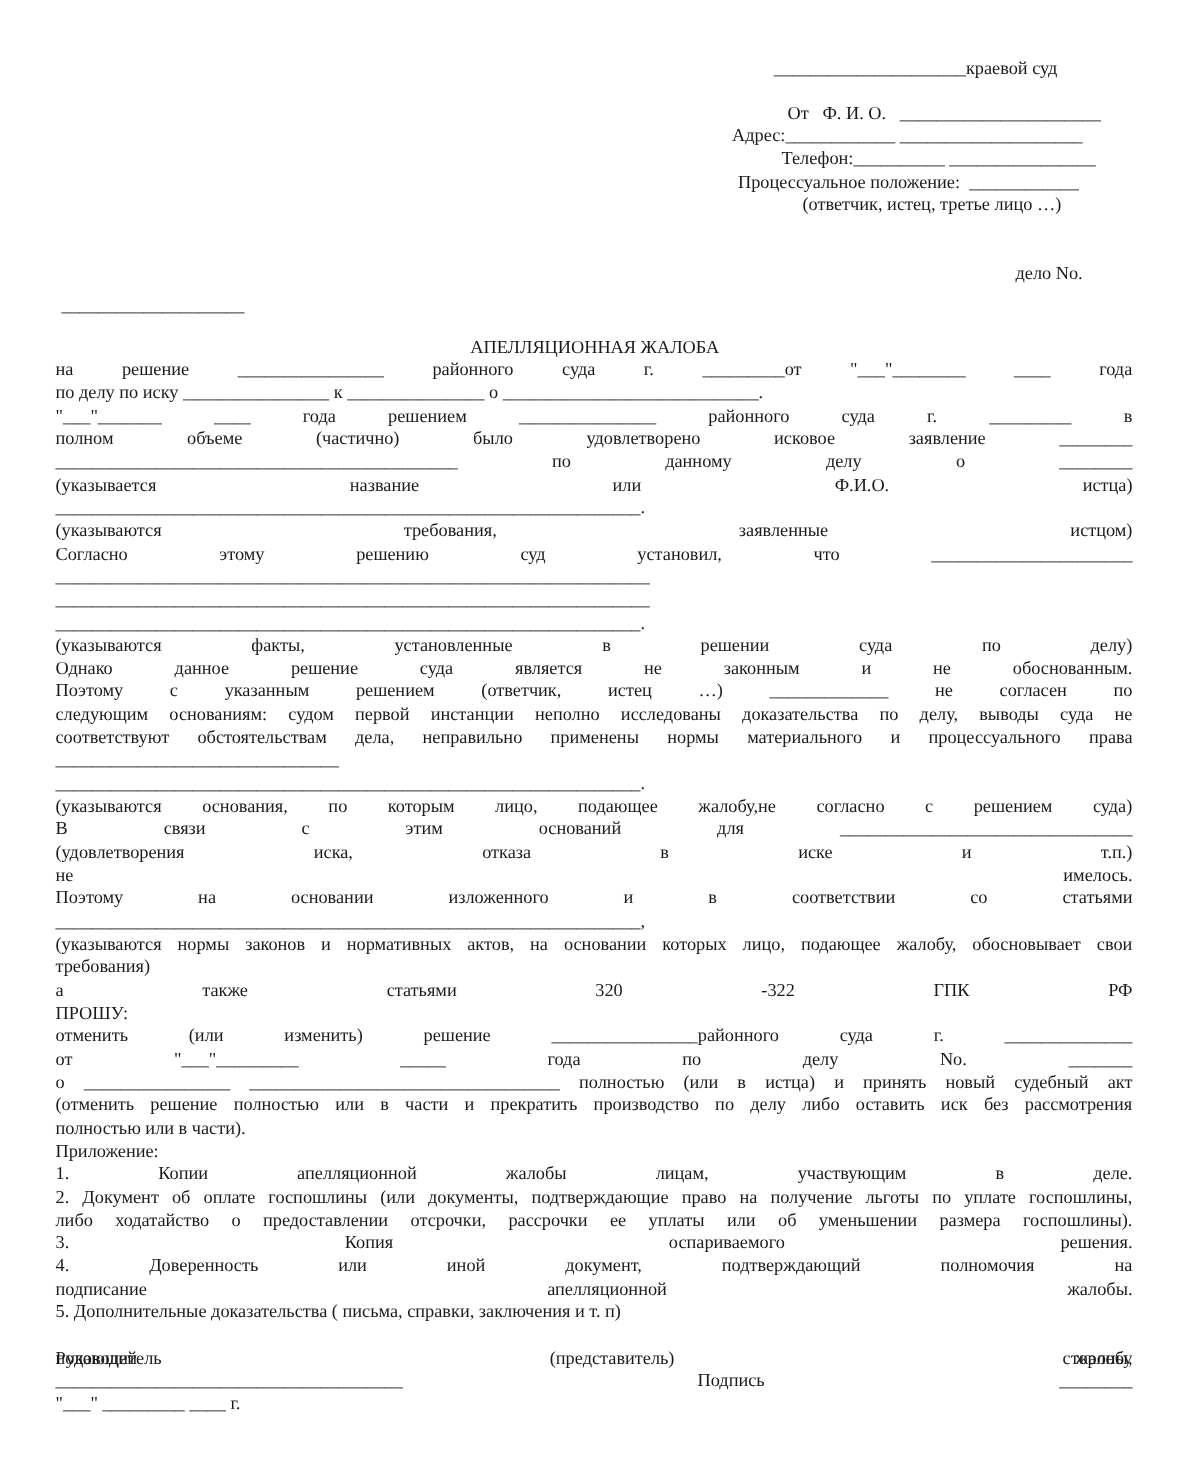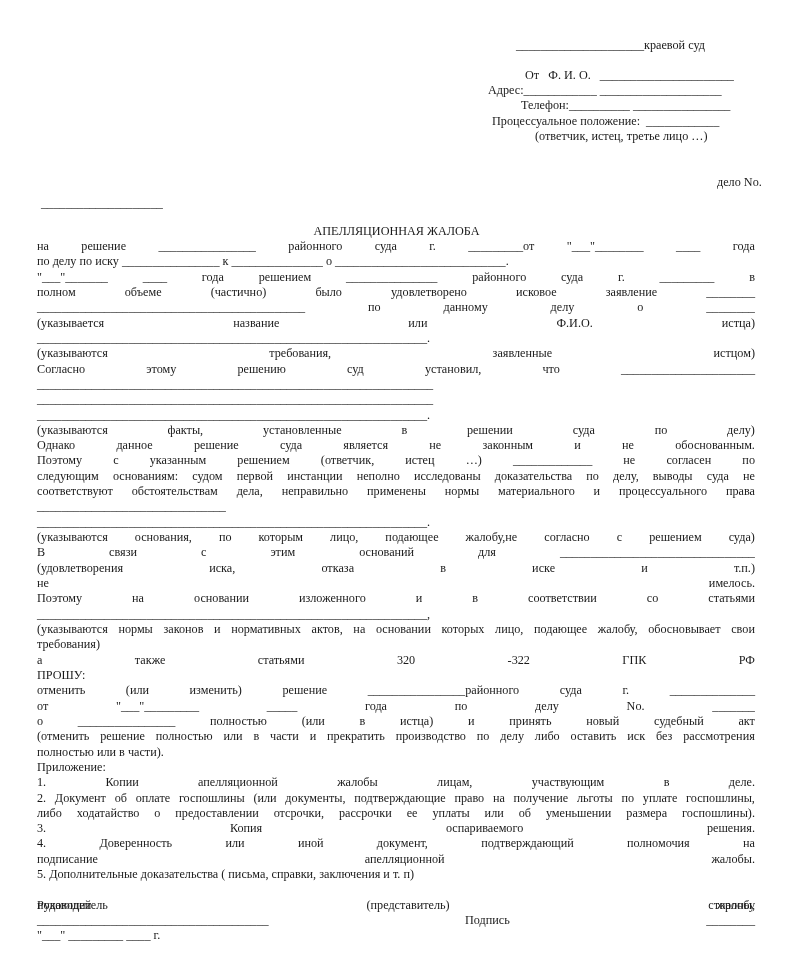"дело No." div.abs { margin-left: 40px -> none }
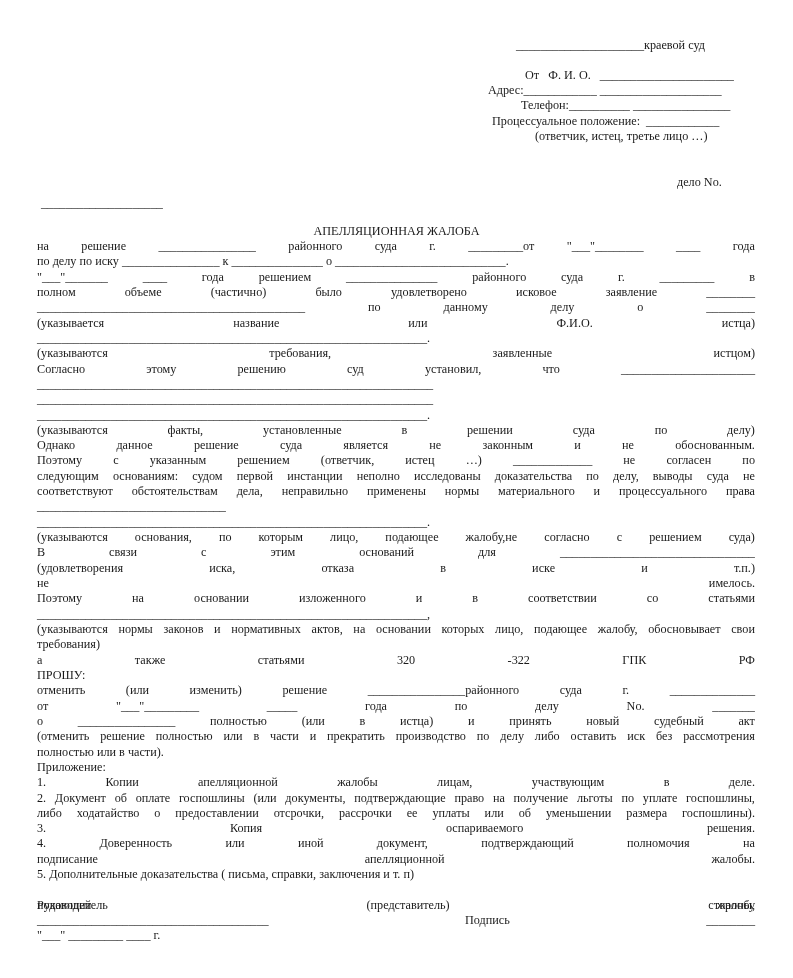"__________________________________" span { html: none -> <span>__________________________________</span> }
